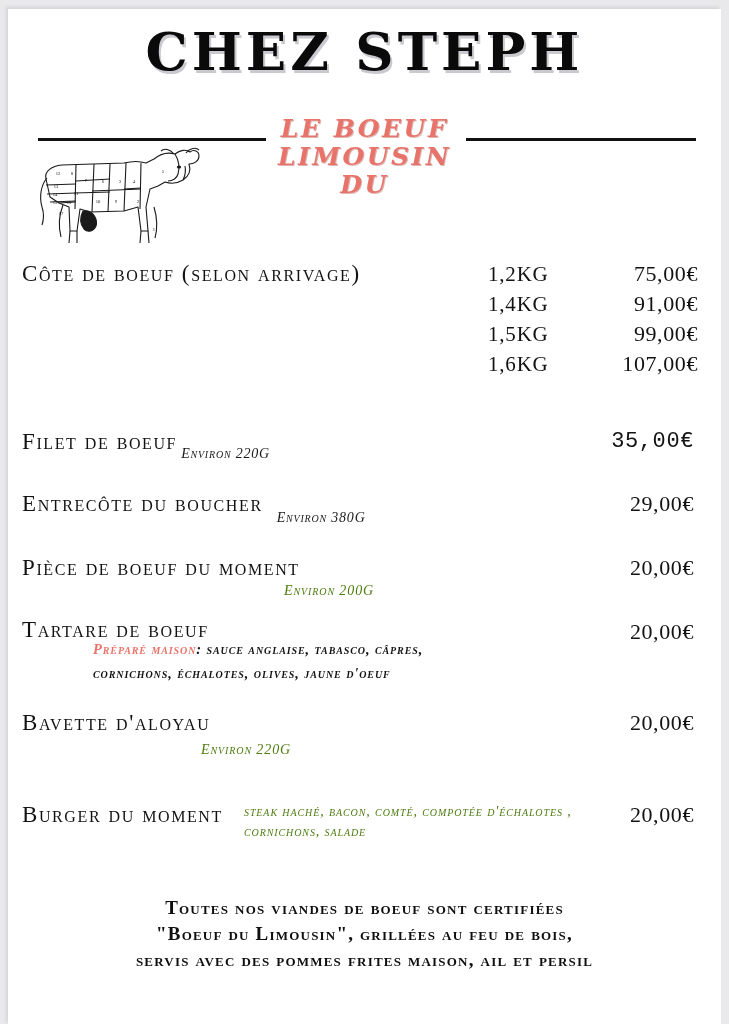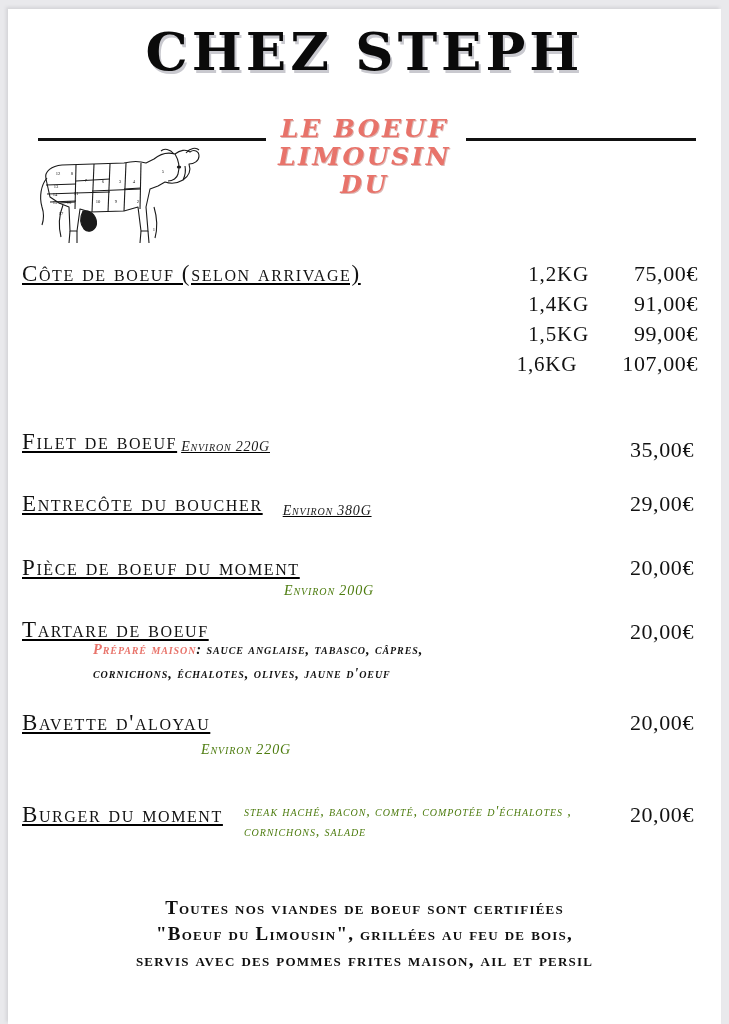"Côte de boeuf (selon arrivage)" .item-head { align-items: flex-start -> flex-end; text-decoration: underline -> none }
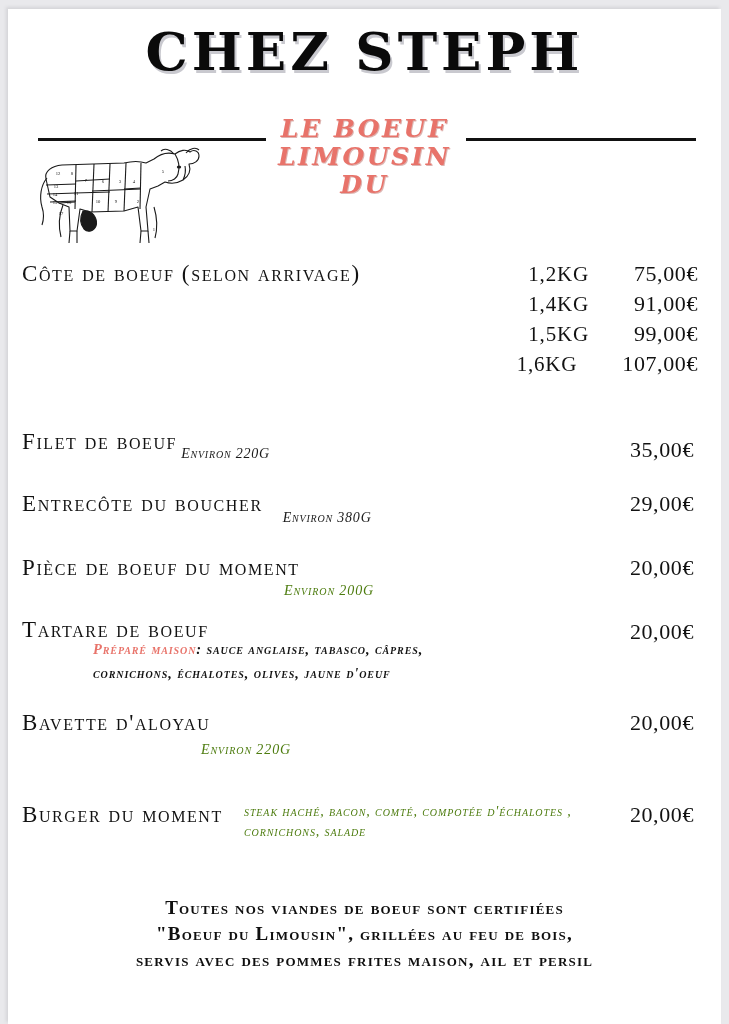"1,2KG" .weight-row { justify-content: flex-end -> space-between }
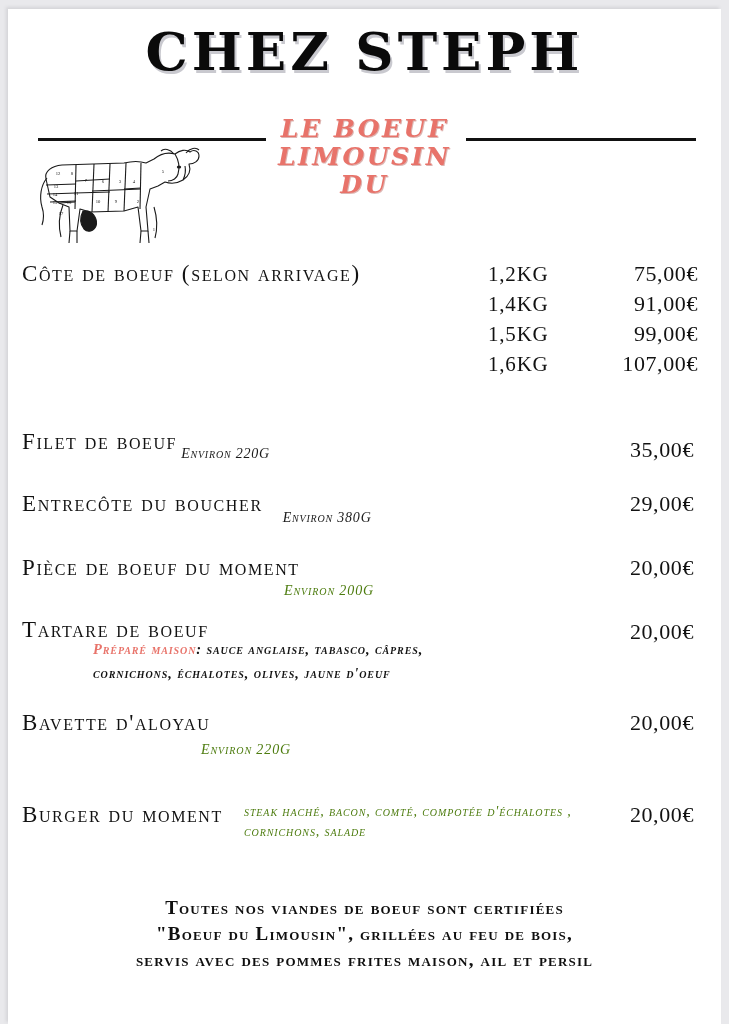"35,00€" span.price { font-family: none -> Liberation Mono, monospace; top: 8px -> 0 }
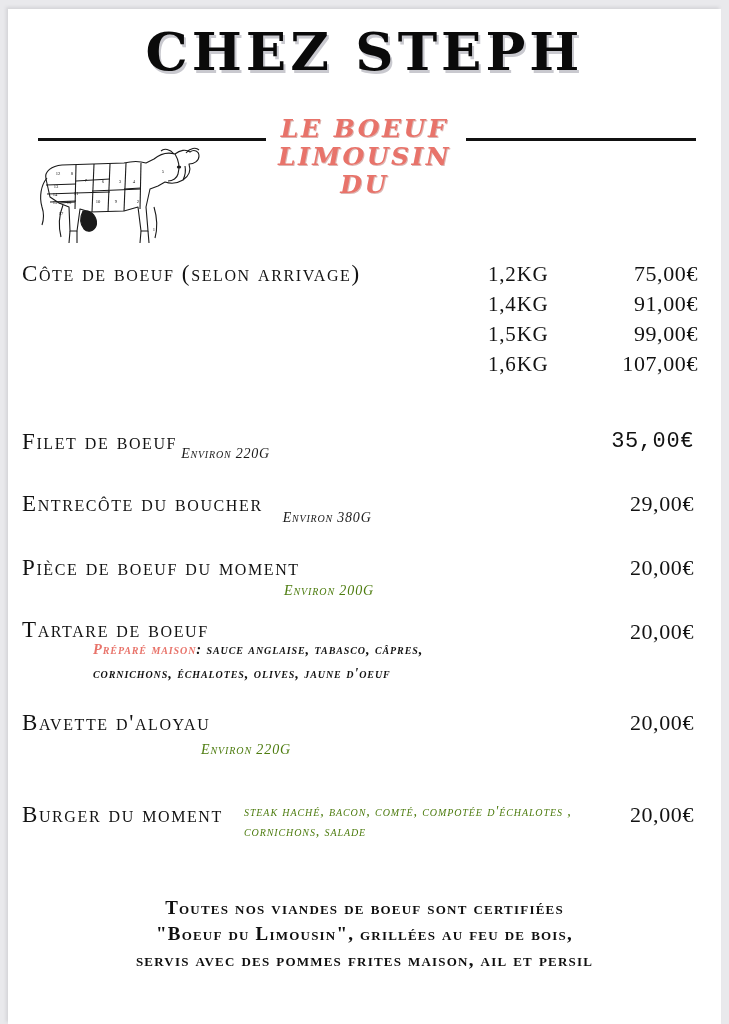"Environ 380G" span.inline-desc { margin-left: 20px -> 14px }
